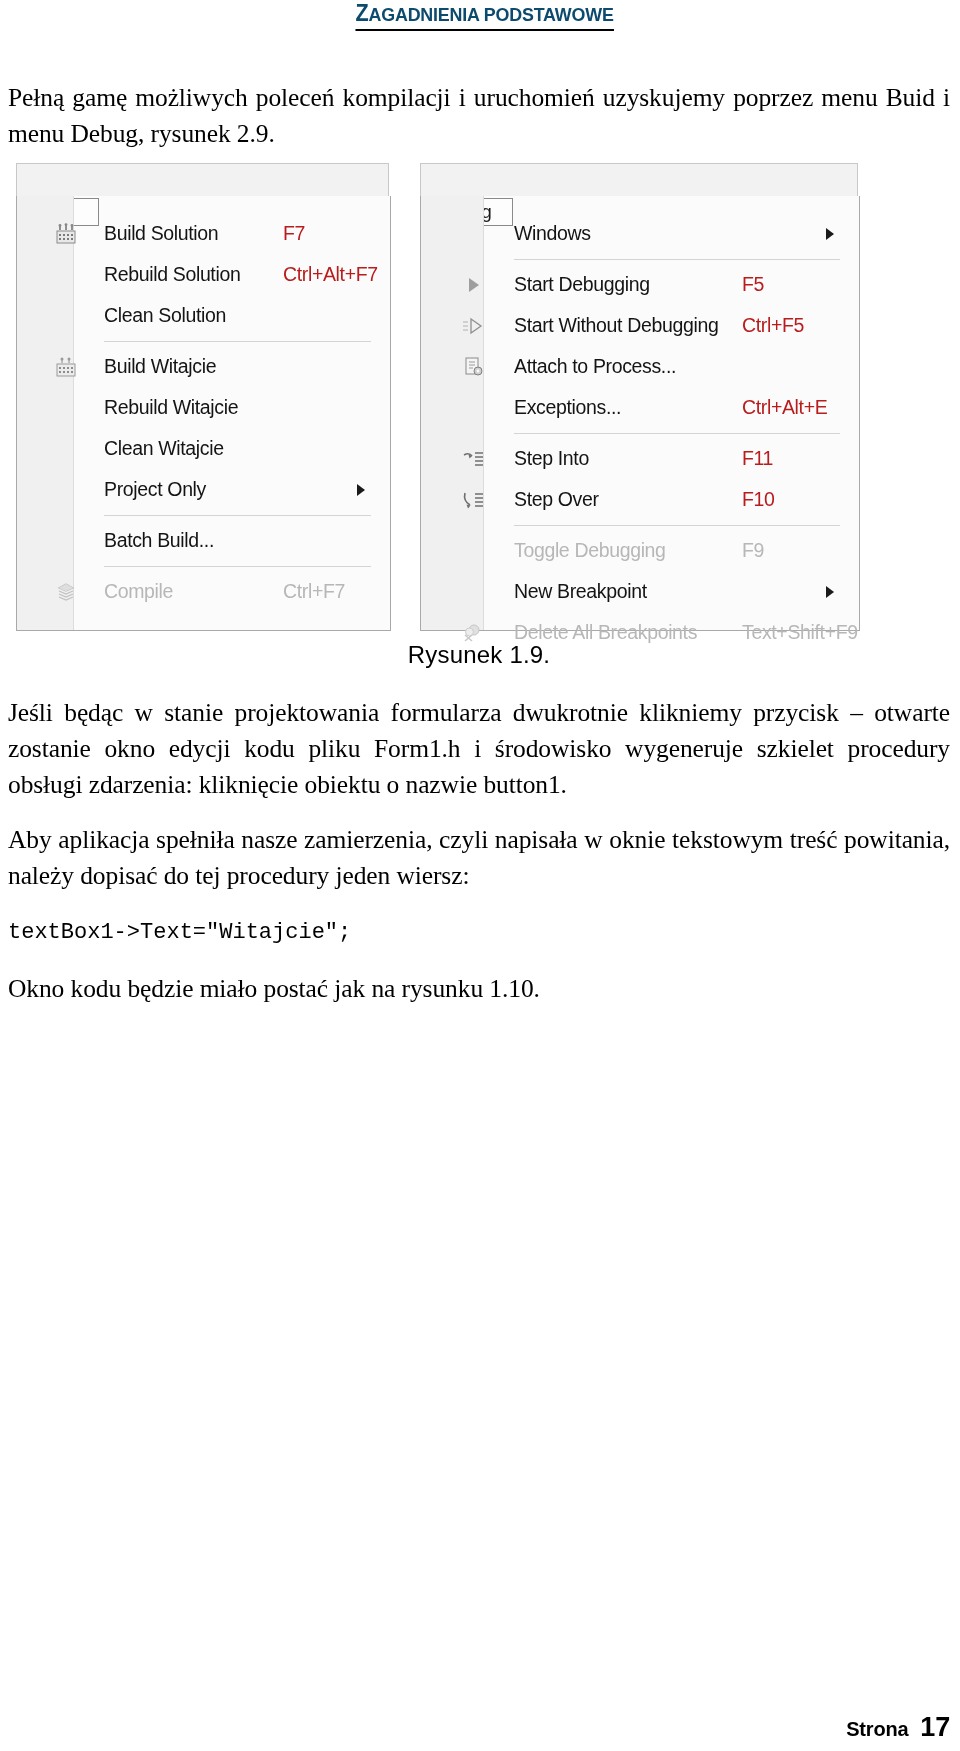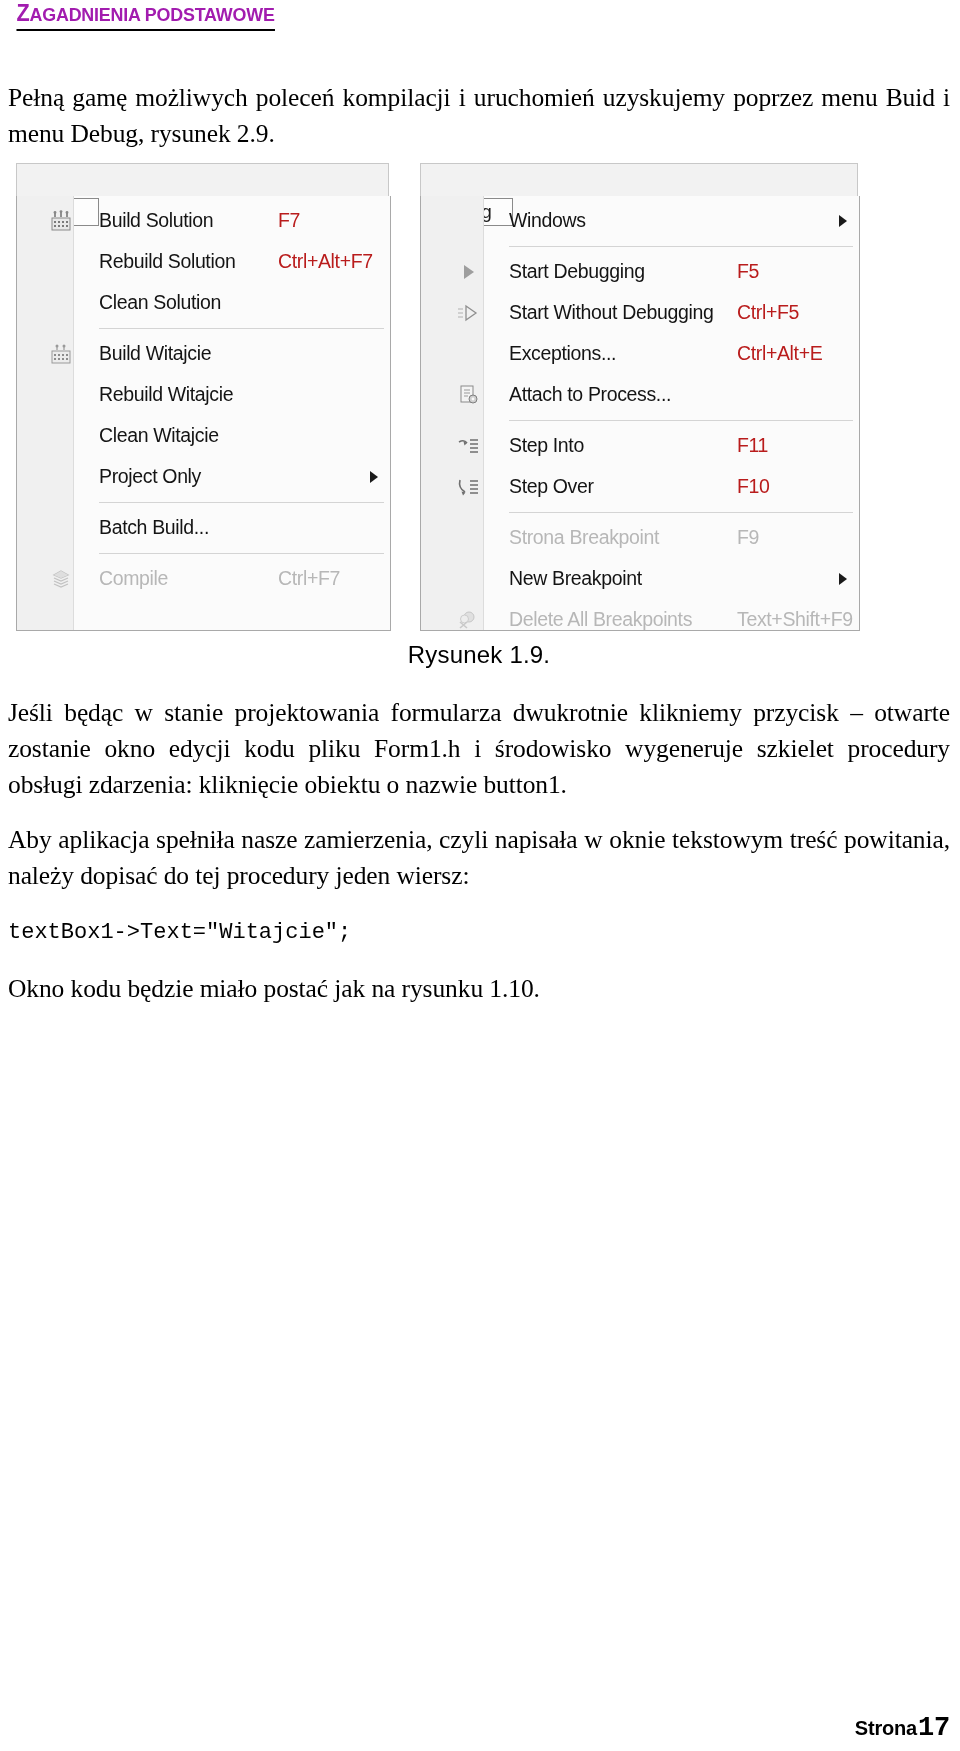"ZAGADNIENIA PODSTAWOWE" .running-head { color: #a21caf -> #0c4a6e; text-align: left -> center }
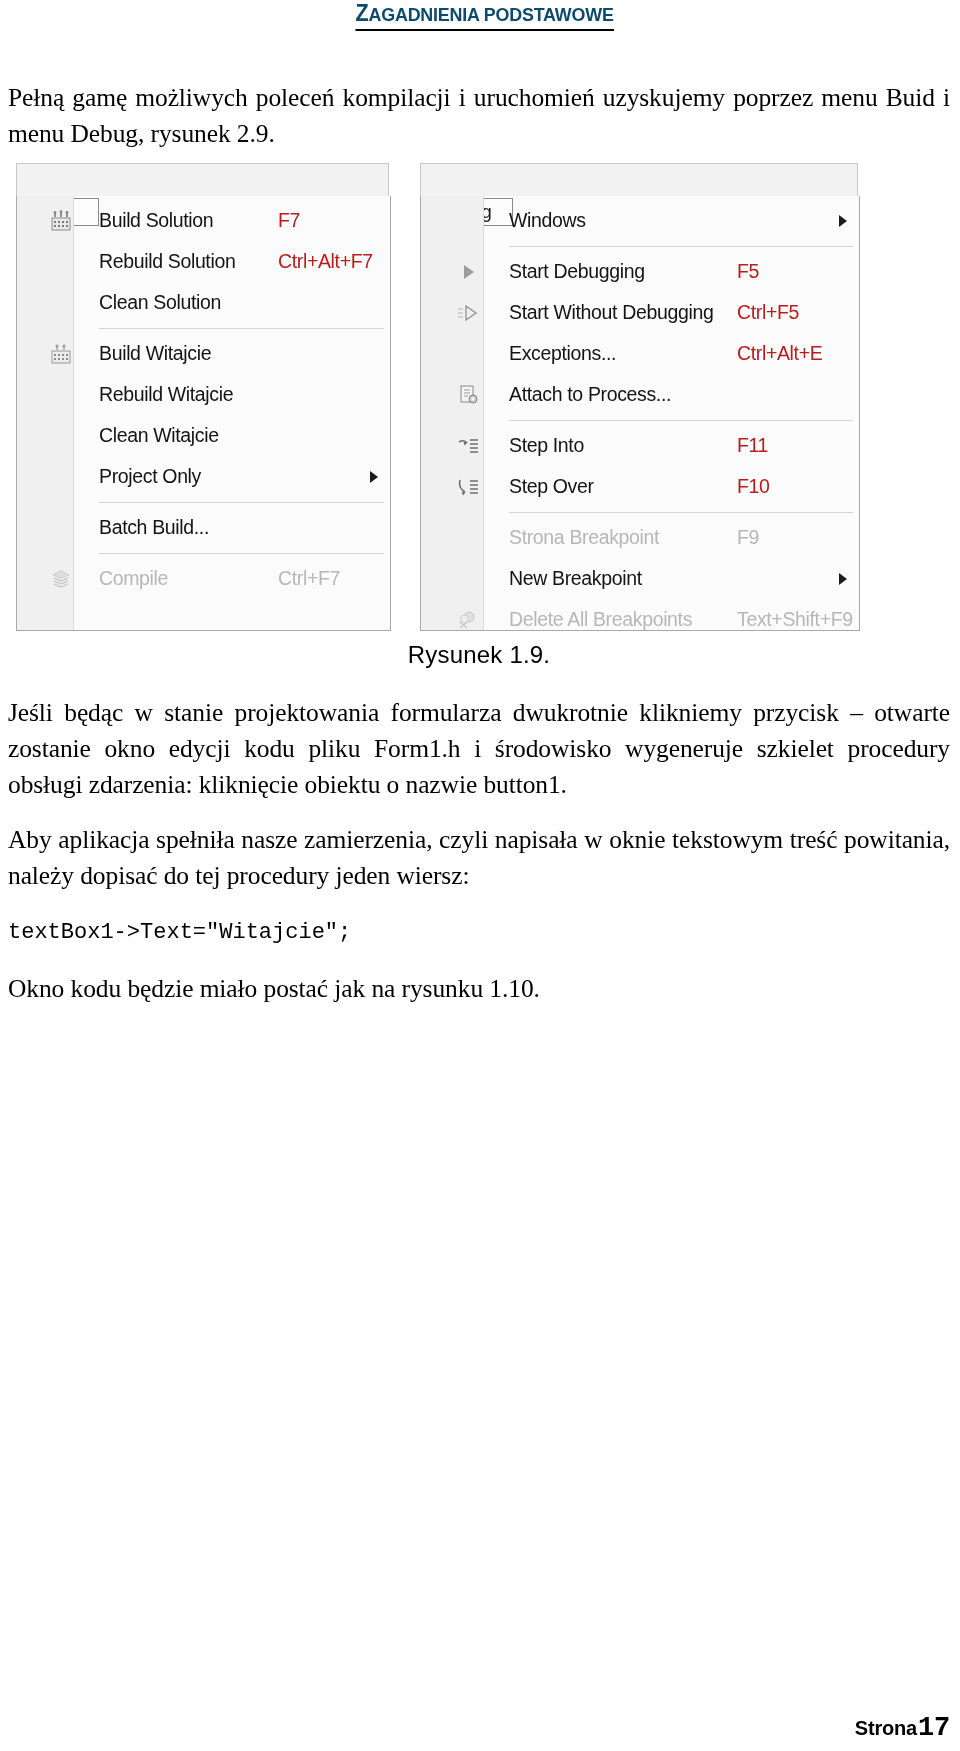"Build Solution" .vsmenu ul { margin: 0 -> 13px; padding: 4px 0 4px 16px -> 4px 0 4px 8px }
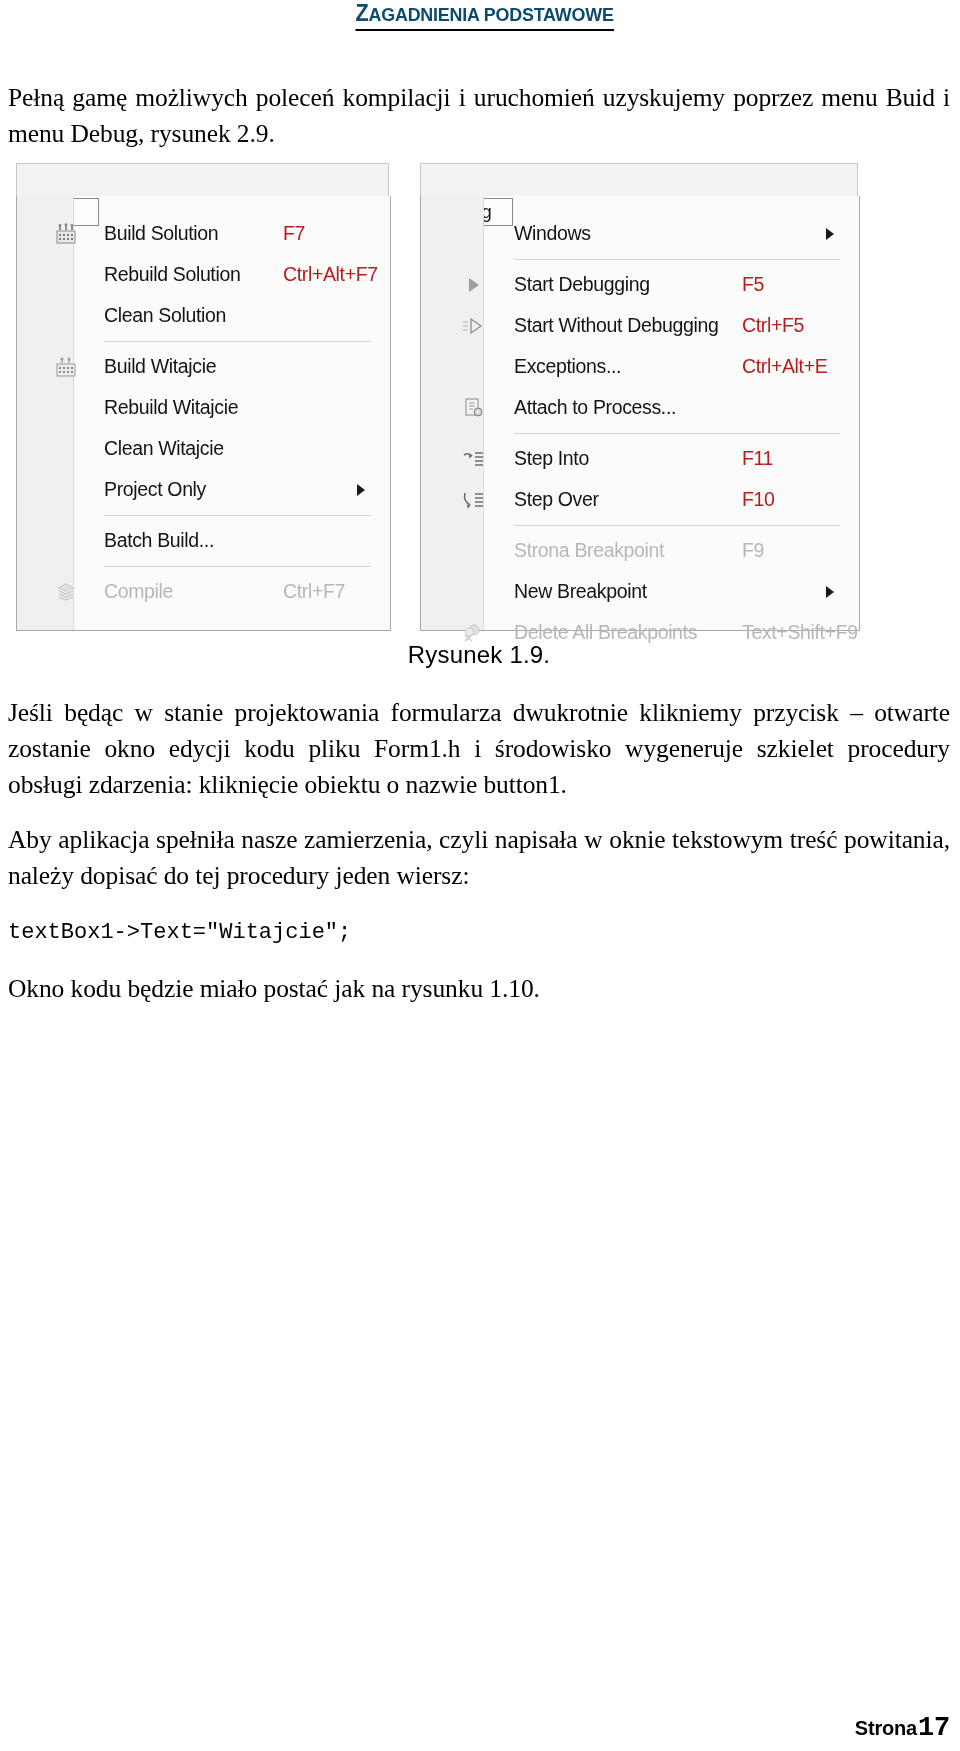"Exceptions..." li.item { order: before "Attach to Process..." -> after "Attach to Process..." }
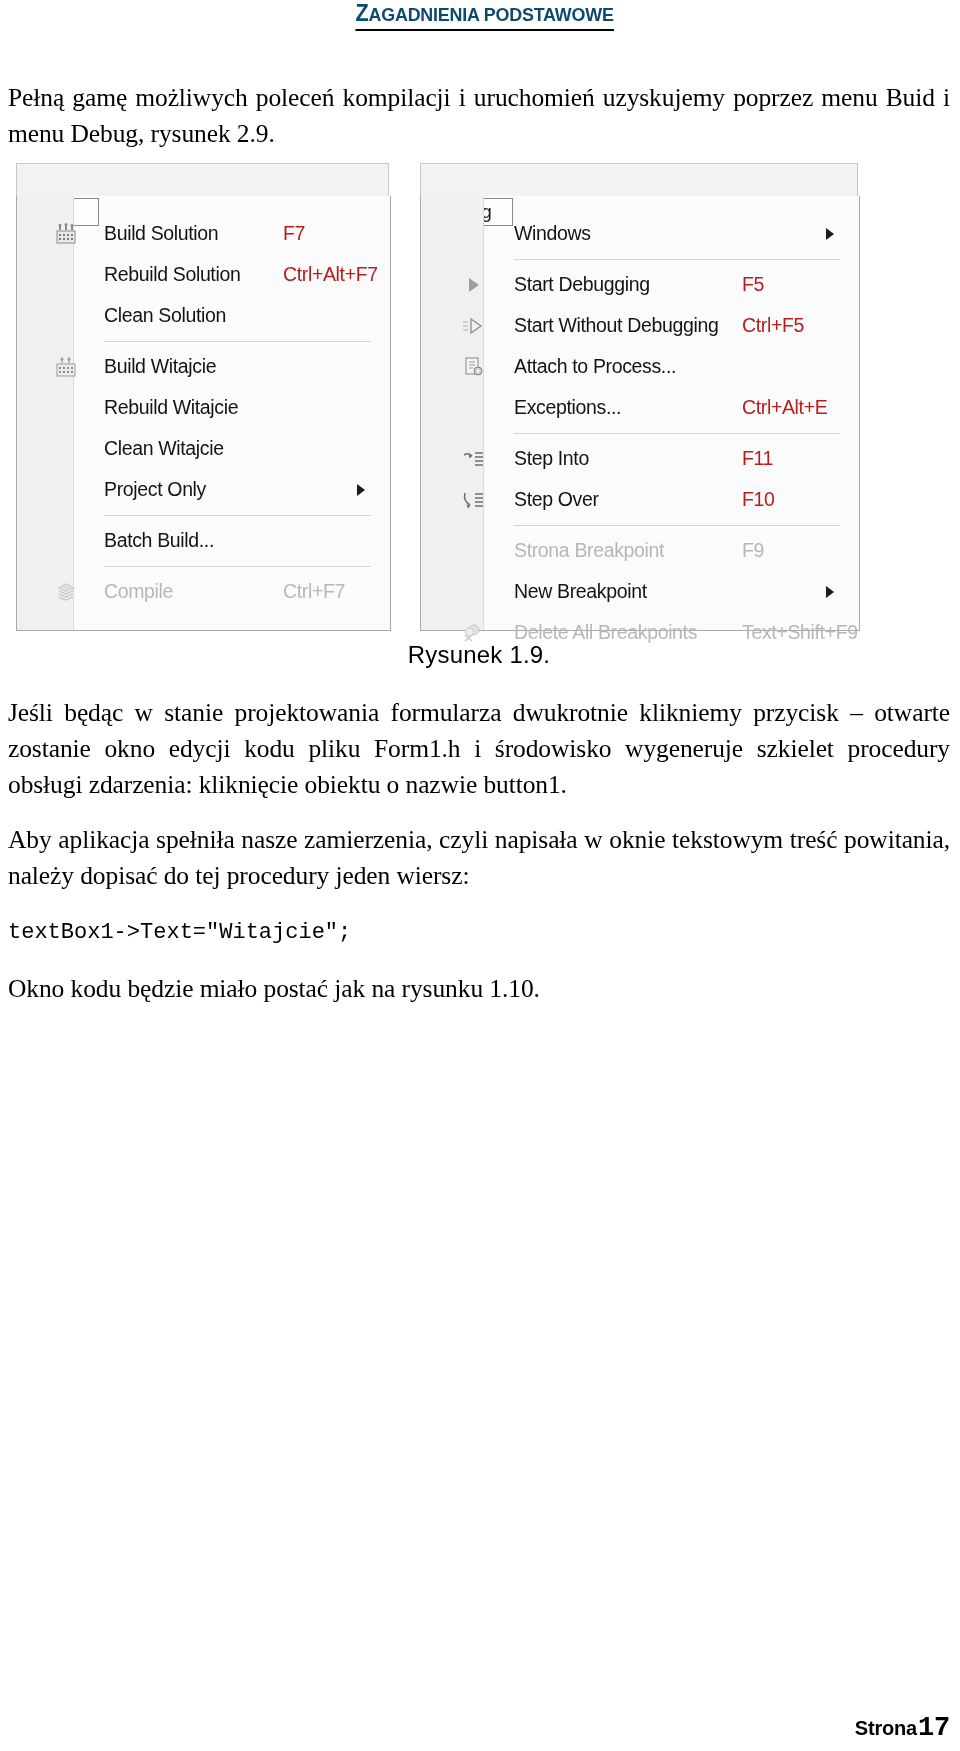"Strona Breakpoint" span.label { text: Strona Breakpoint -> Toggle Debugging }
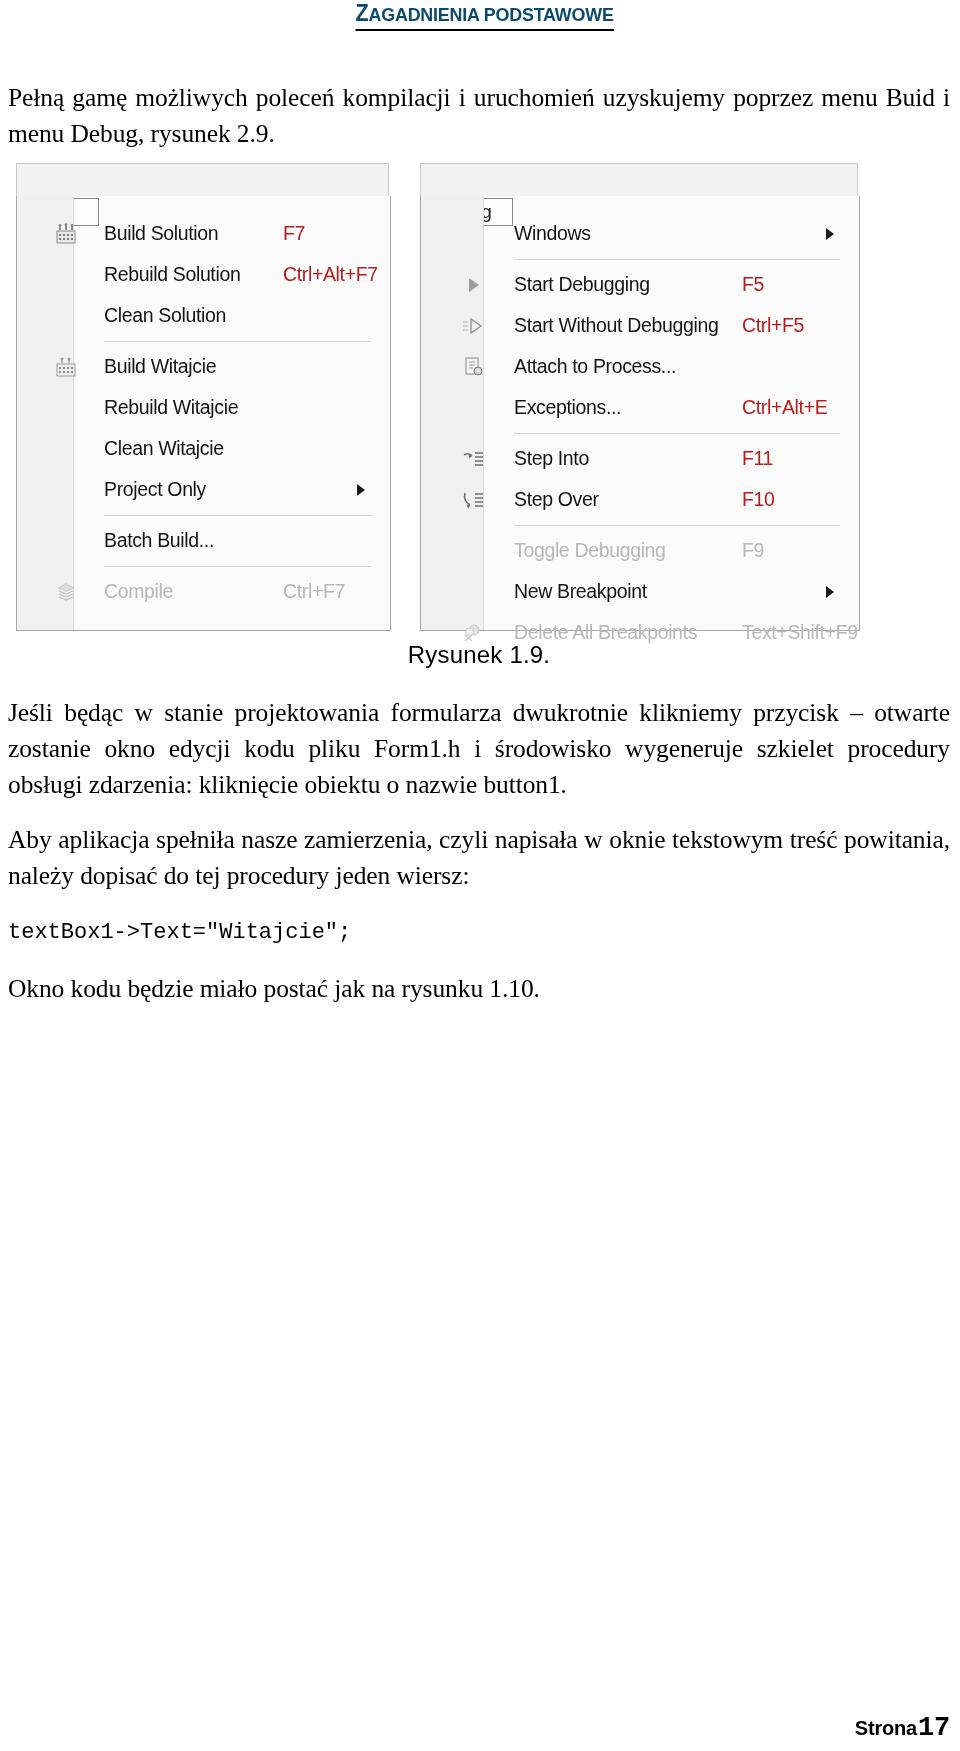"17" .footer .pagenum { font-family: Liberation Mono, monospace -> none; margin-left: 1px -> 12px }
